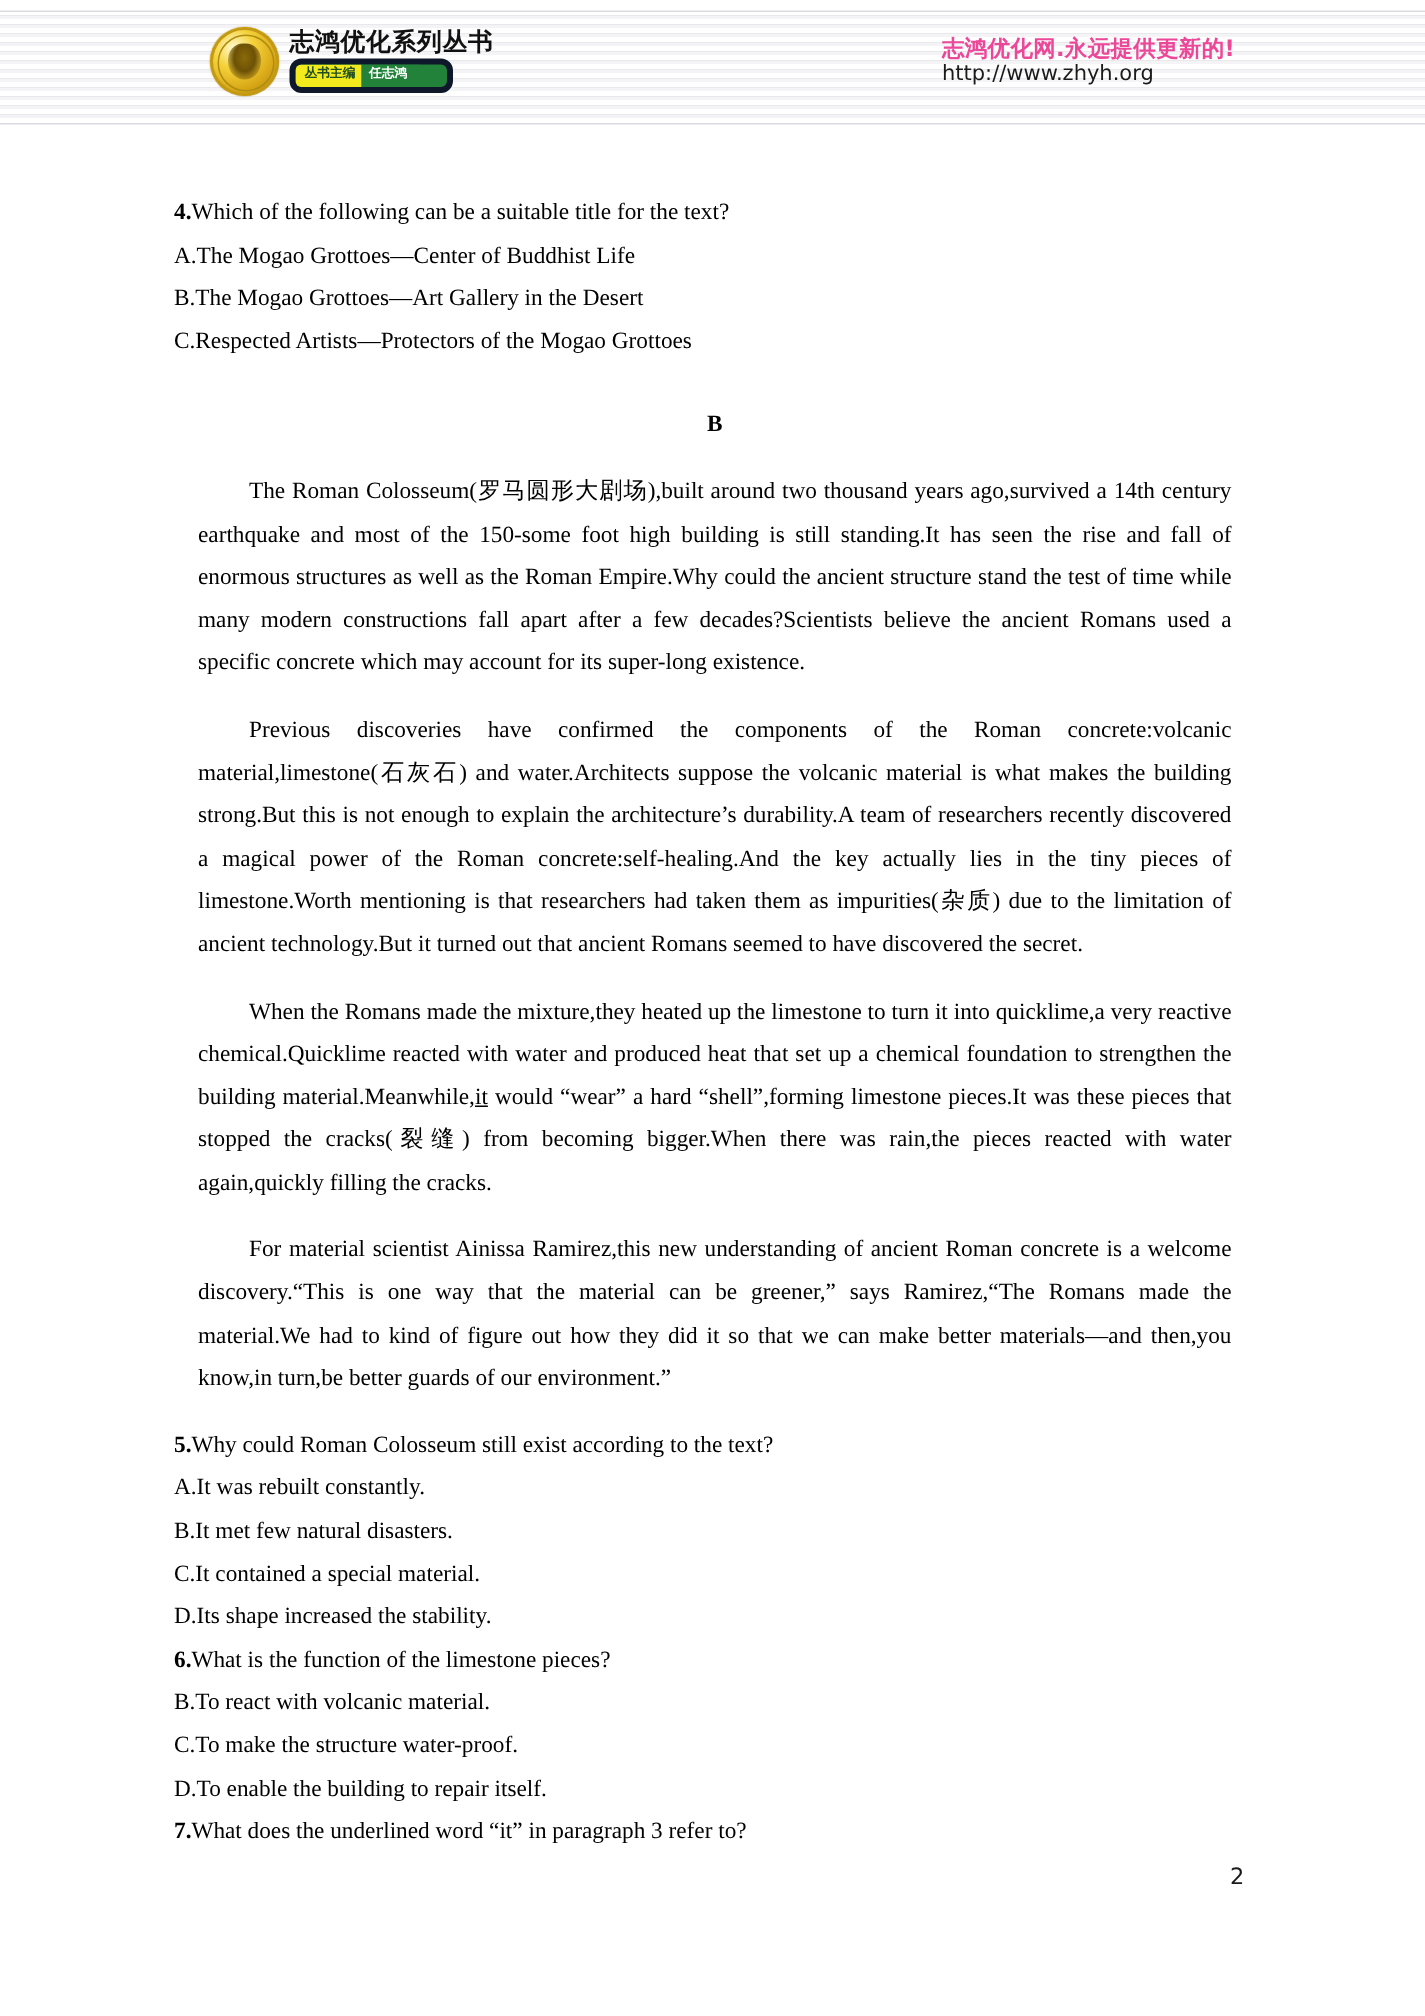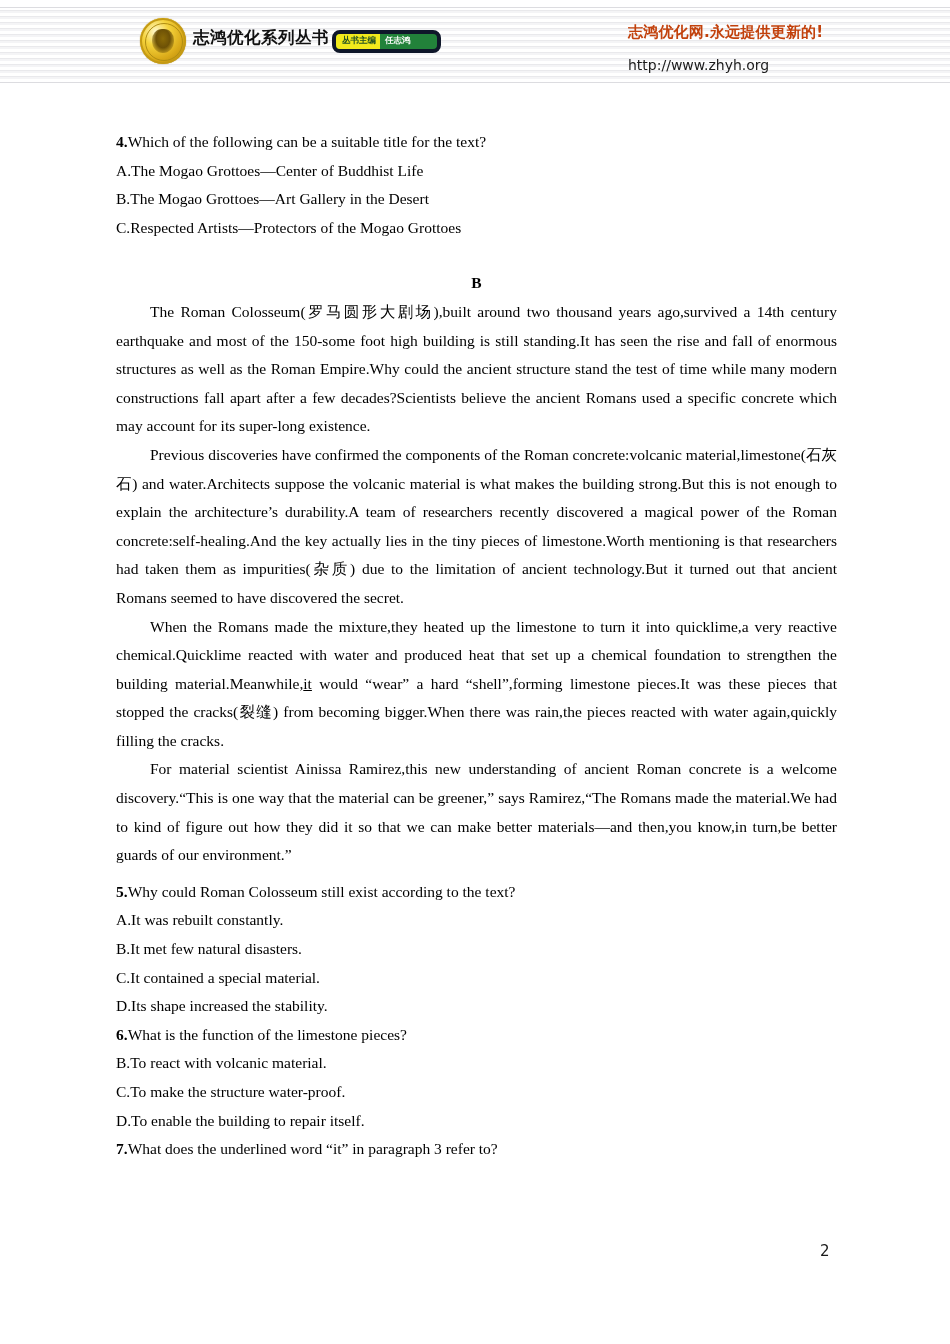"志鸿优化系列丛书" .brand-text { flex-direction: row -> column }
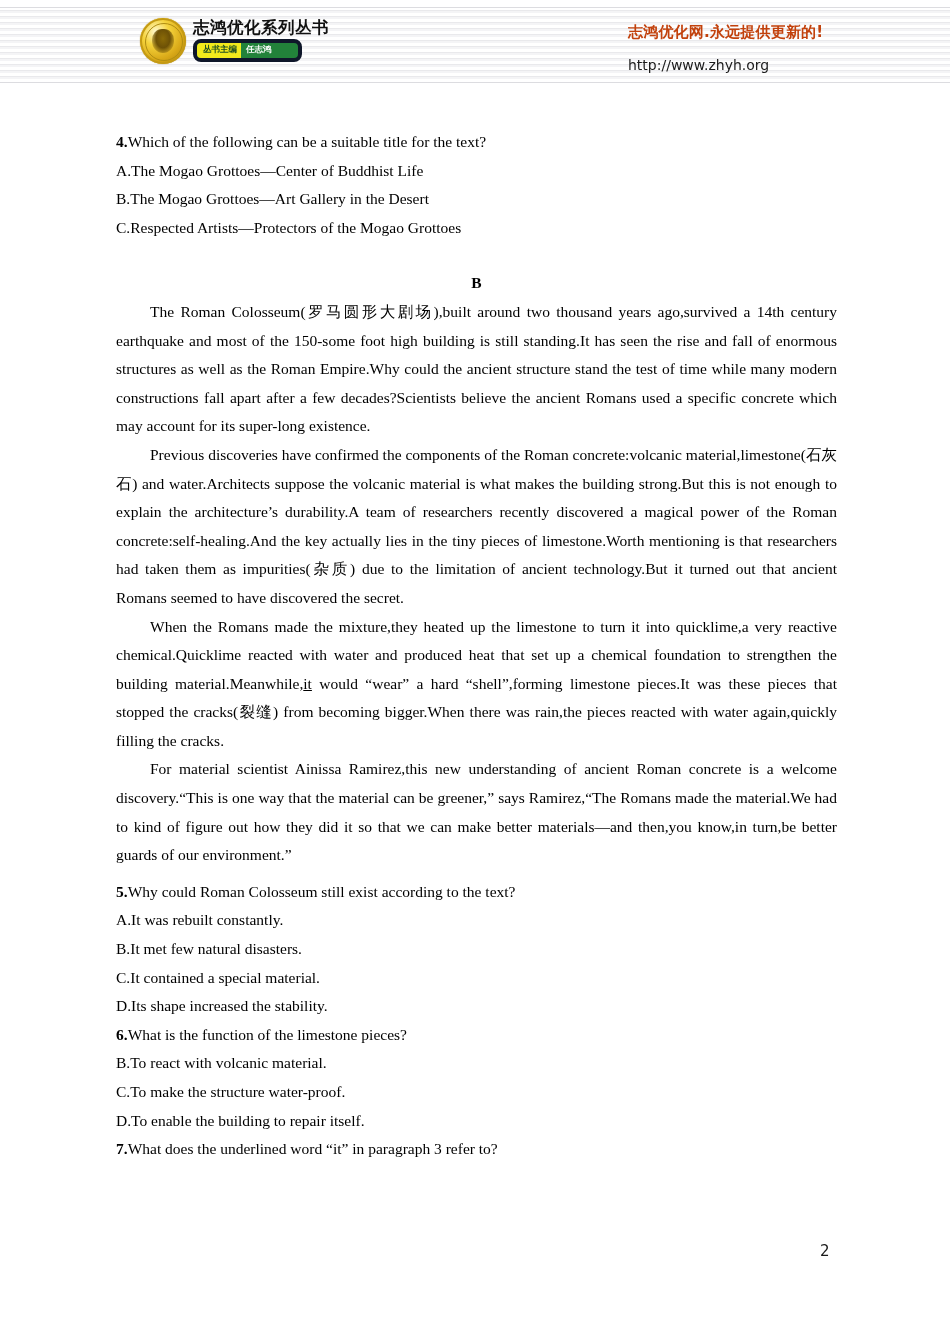"志鸿优化网.永远提供更新的!" .site-slogan { color: #c2410c -> #ec4899 }
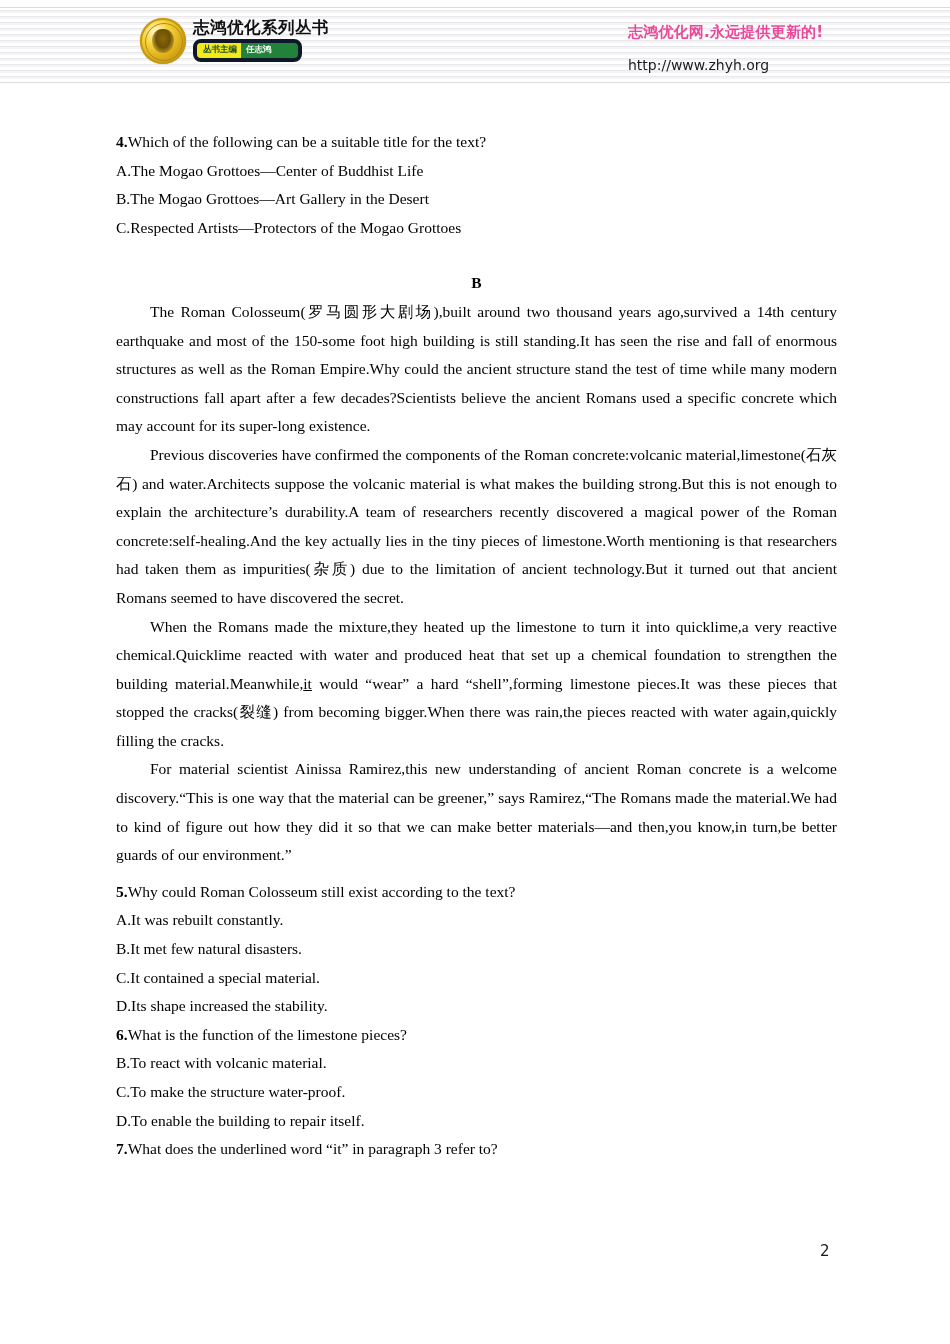"http://www.zhyh.org" .site-url { margin-top: 16px -> 0 }
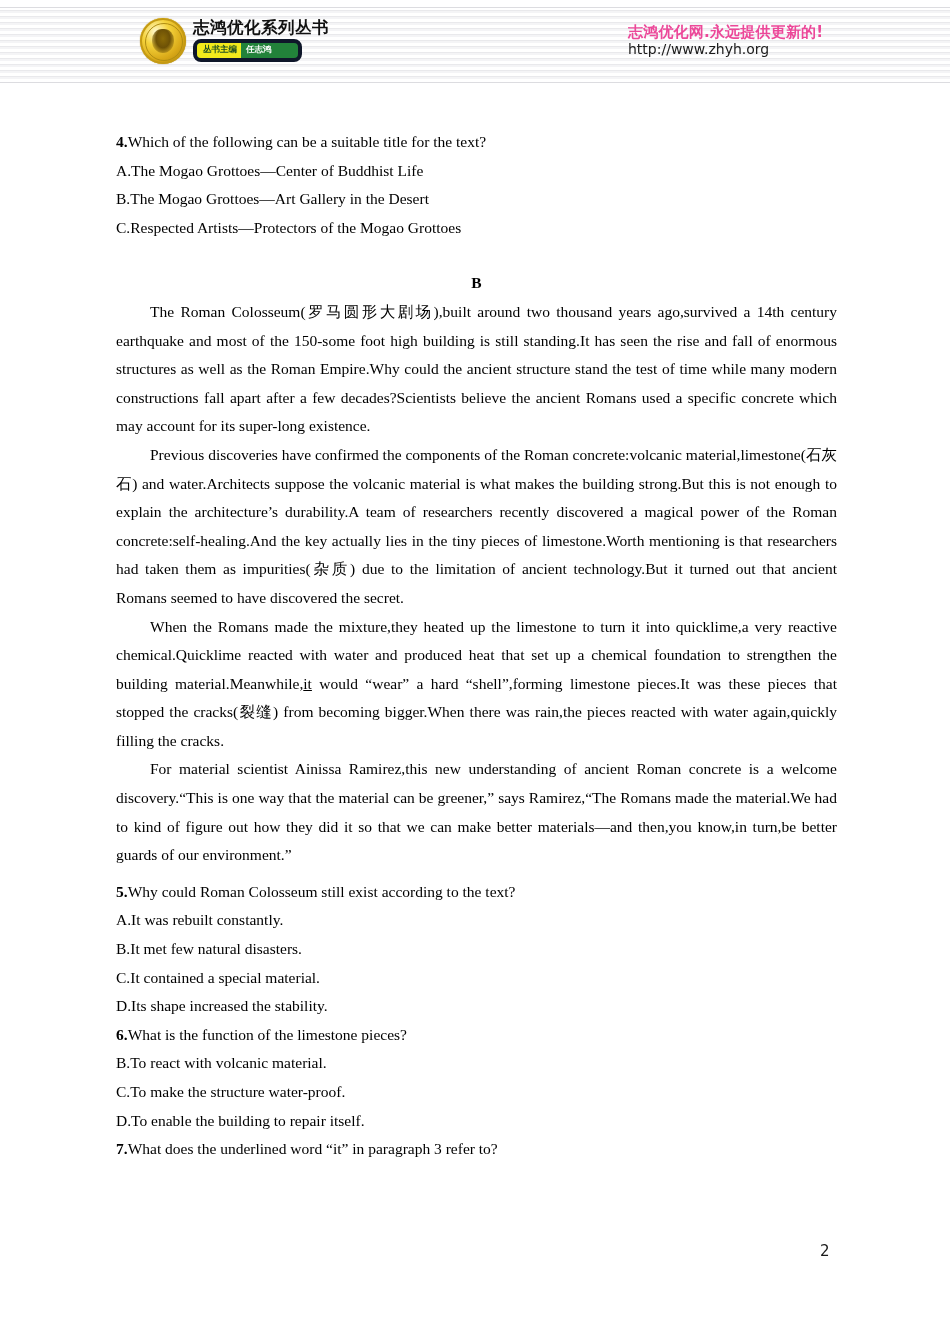"The Roman Colosseum(罗马圆形大剧场),built" .para { margin: 0 -> 16px }
